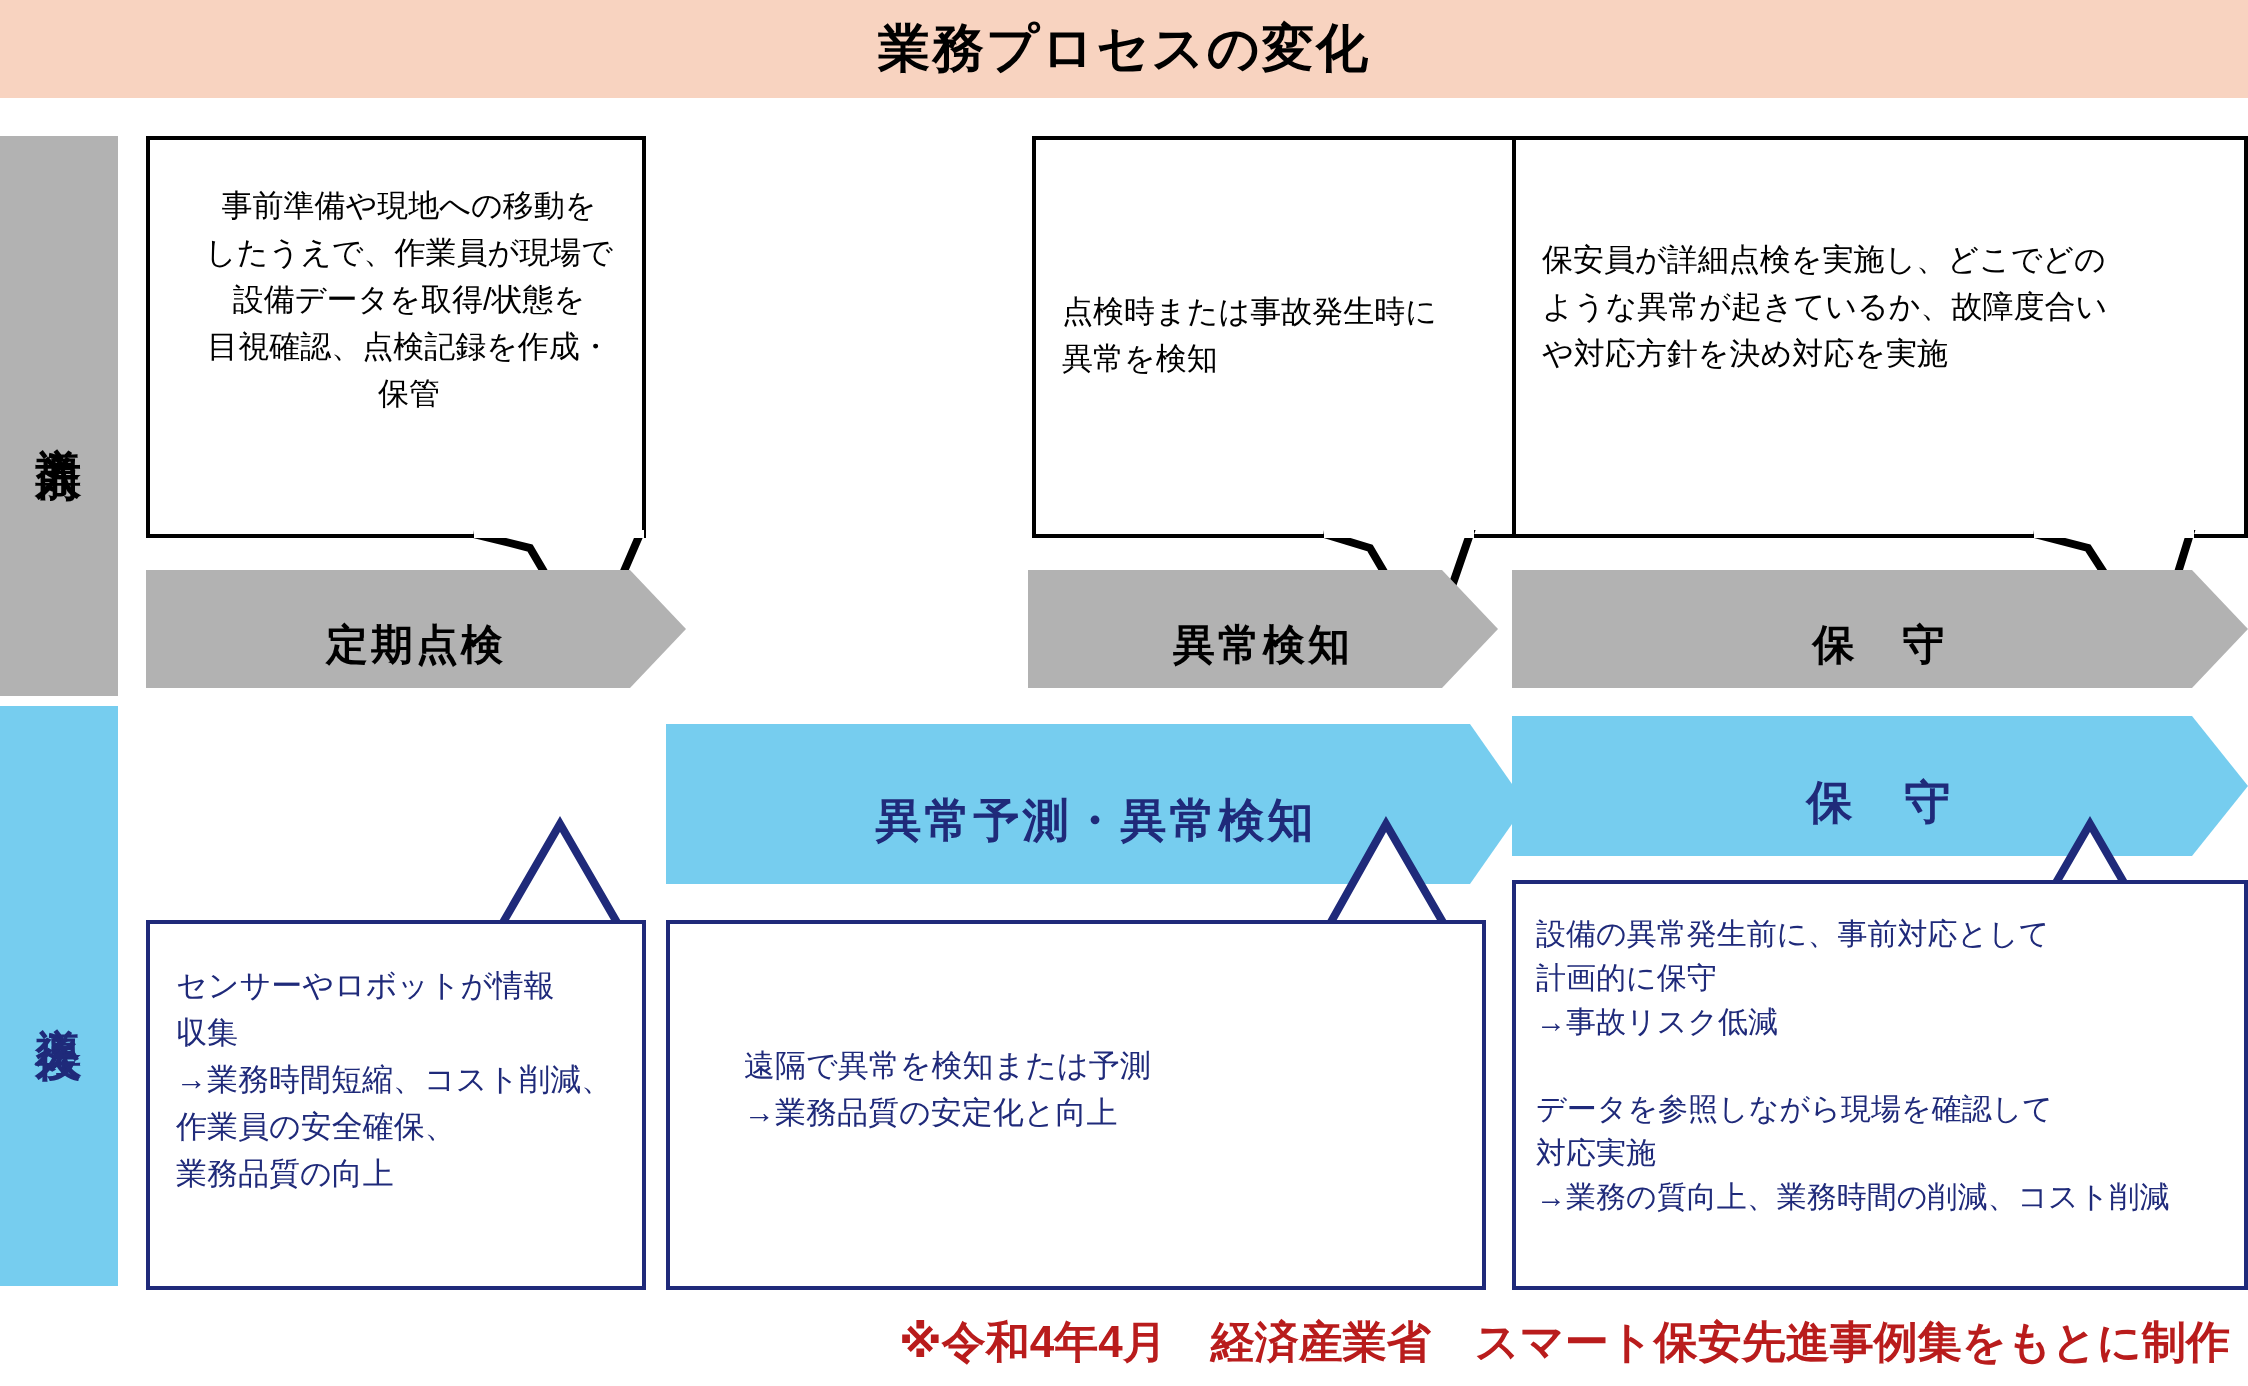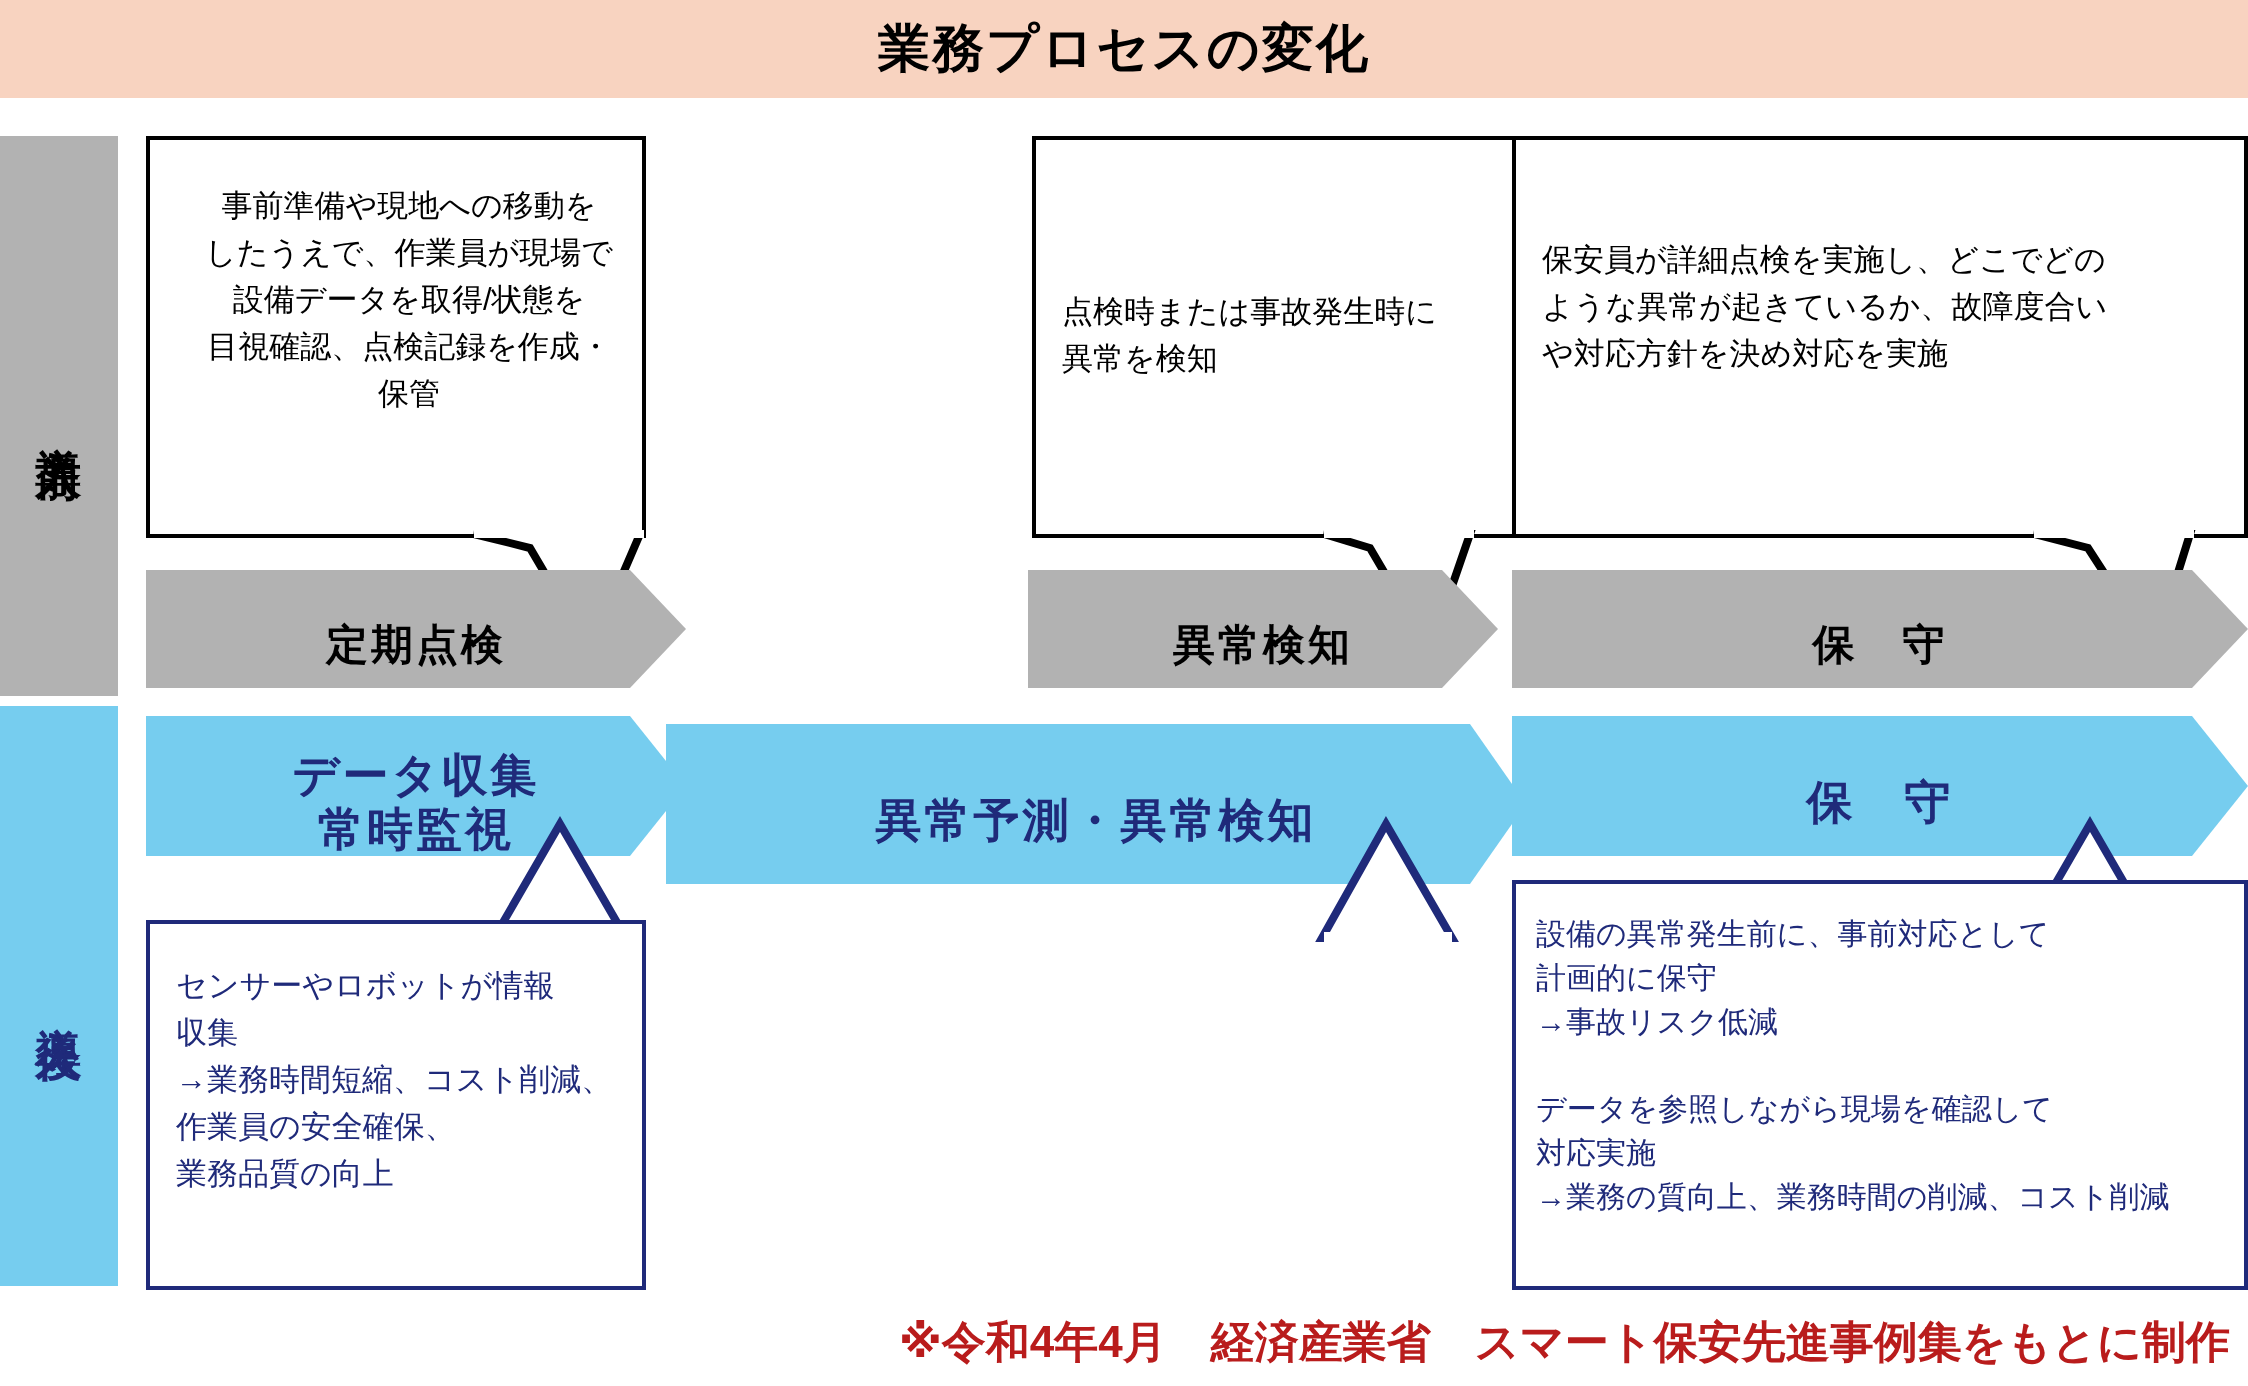"データ収集" div.chev { html: <div> <span>データ収集 常時監視</span> </div> -> none }
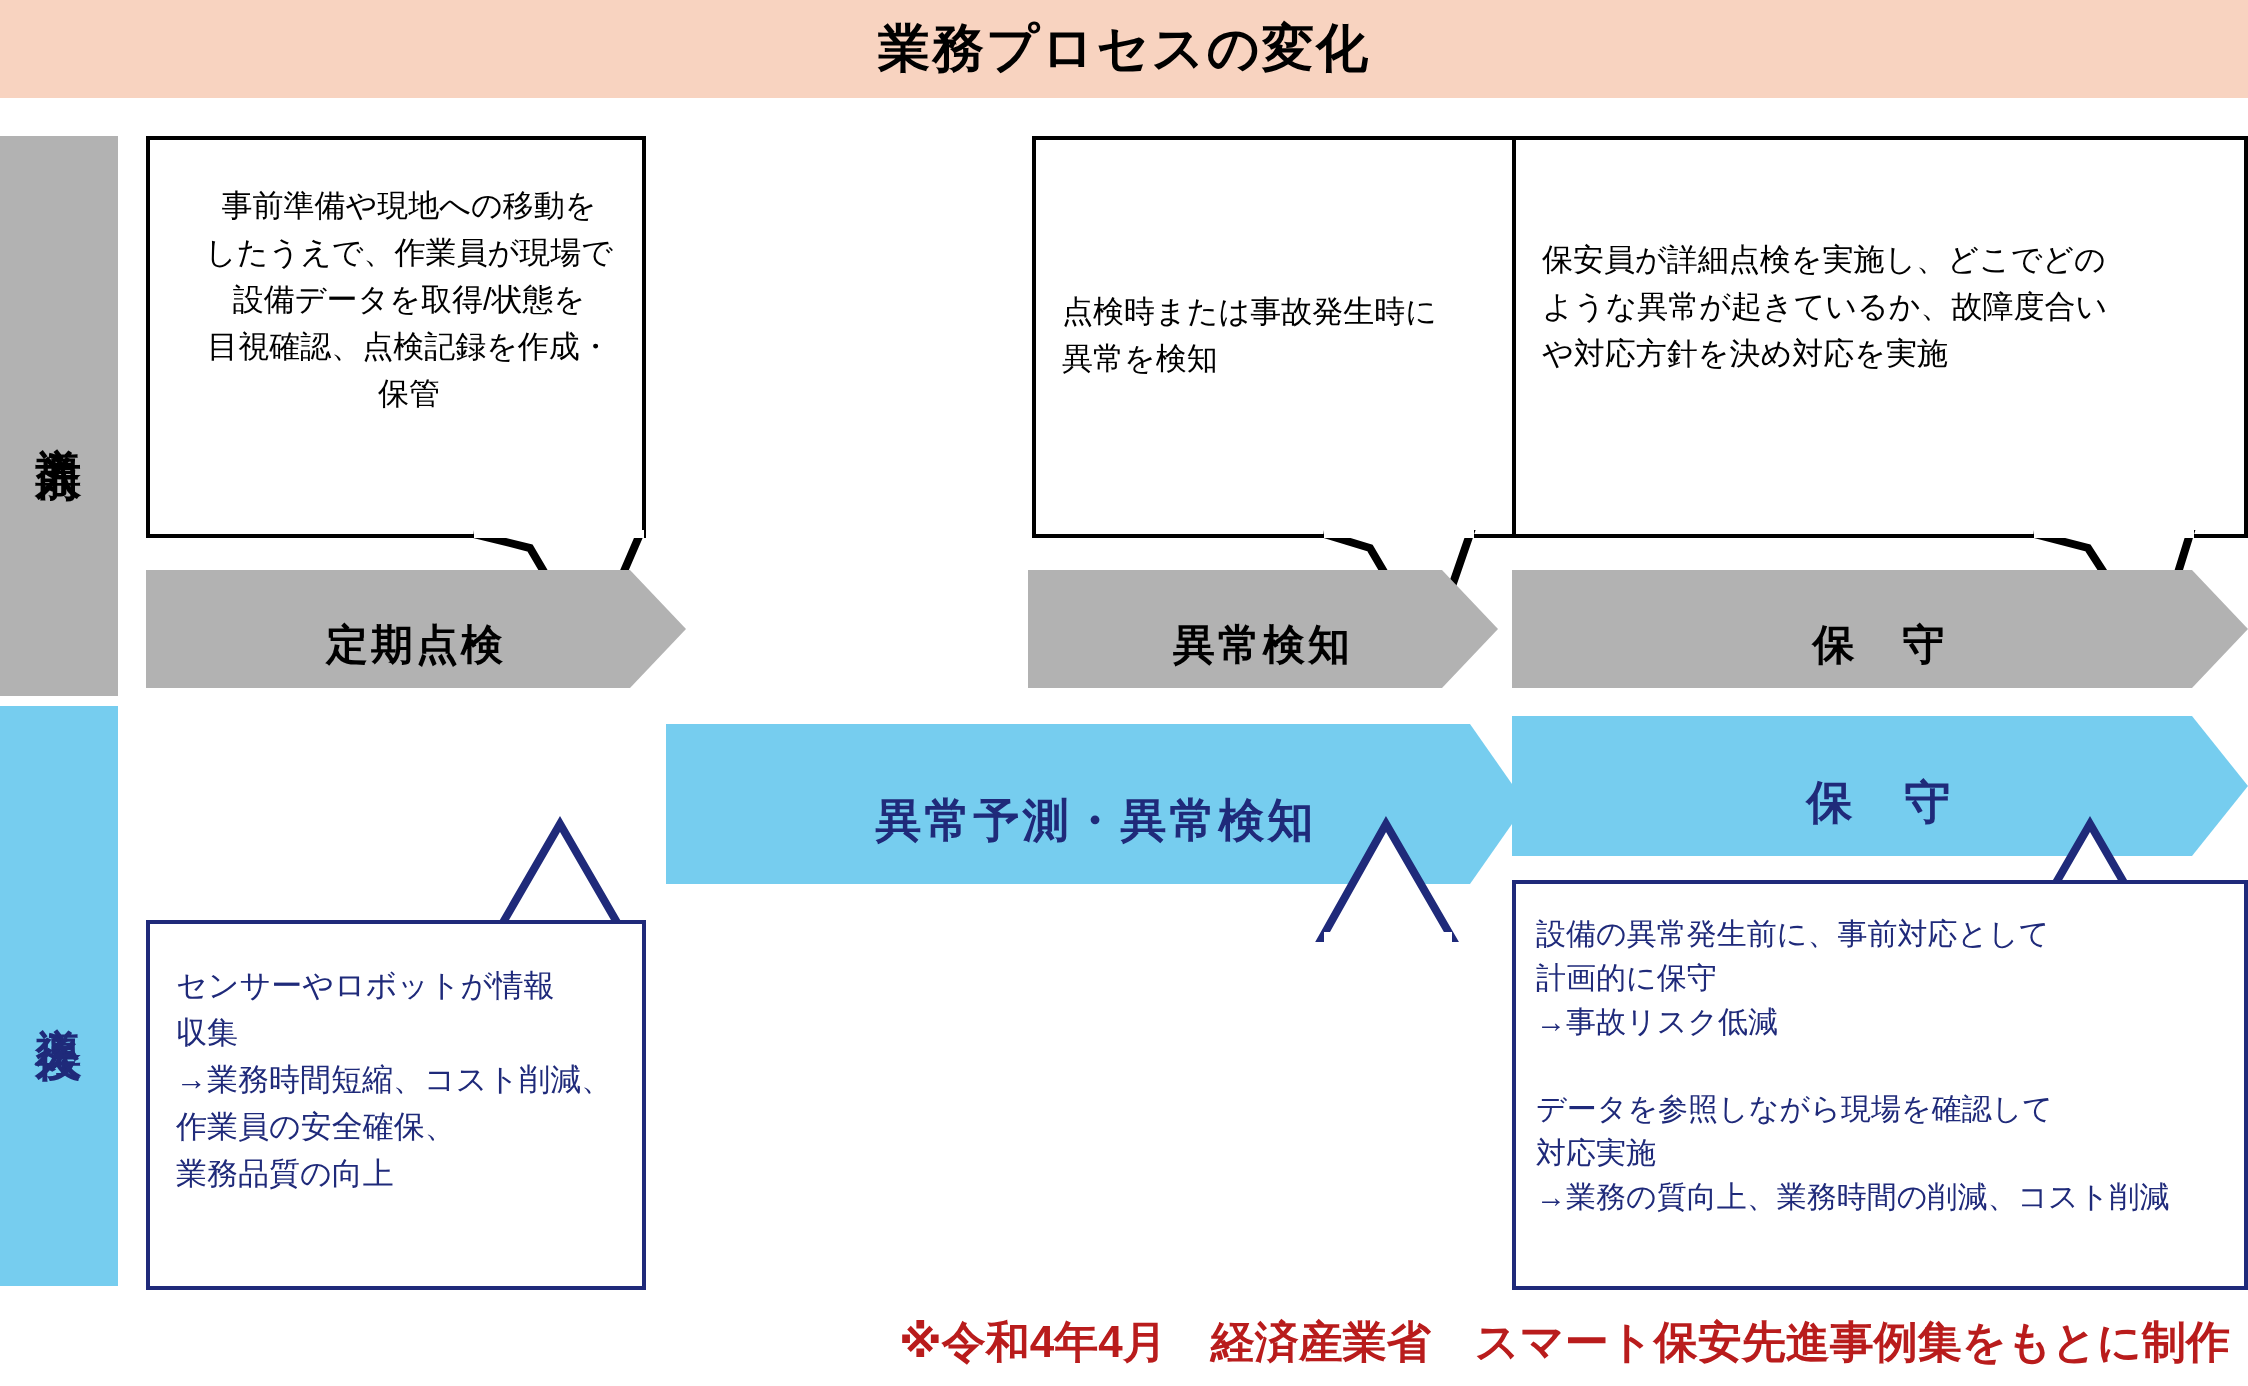"遠隔で異常を検知または予測" div.callout { html: none -> <div> <div>遠隔で異常を検知または予測 →業務品質の安定化と向上</div> </div> }
